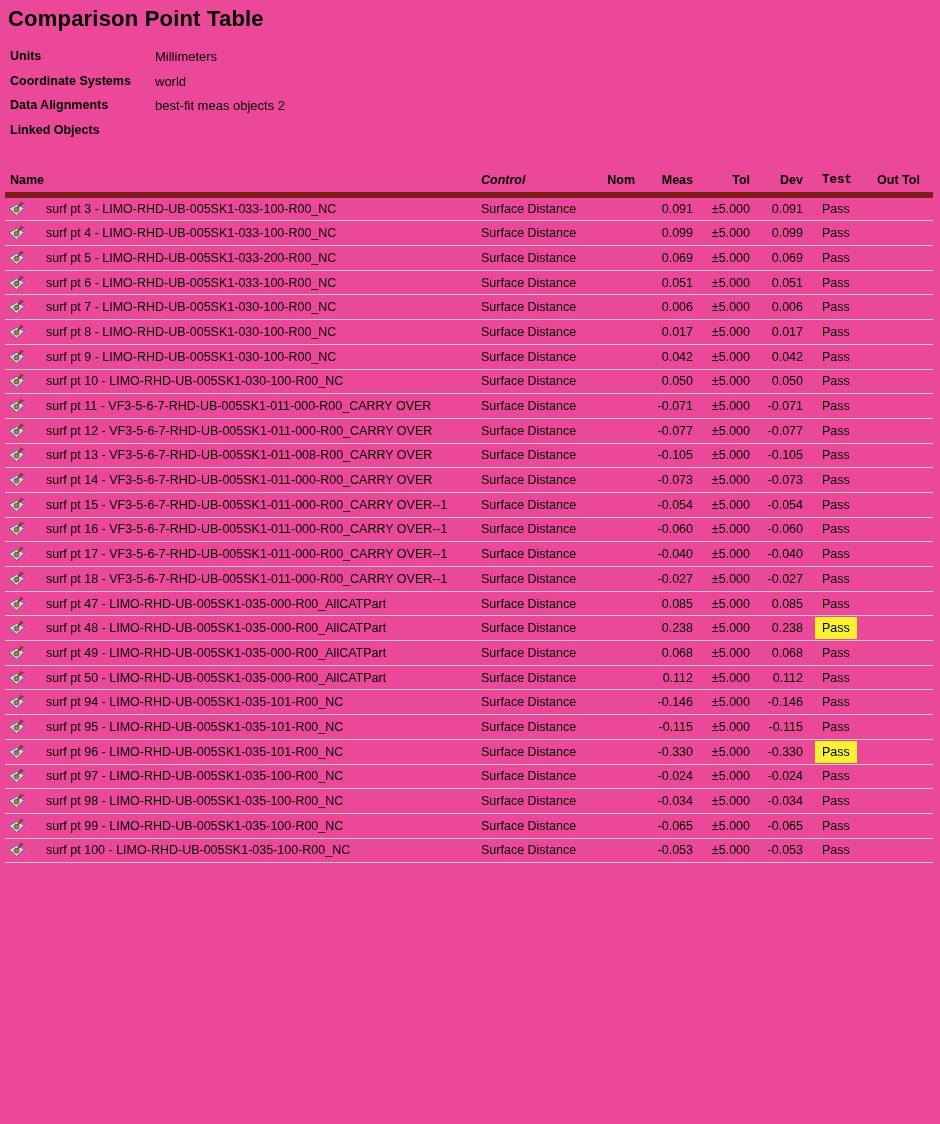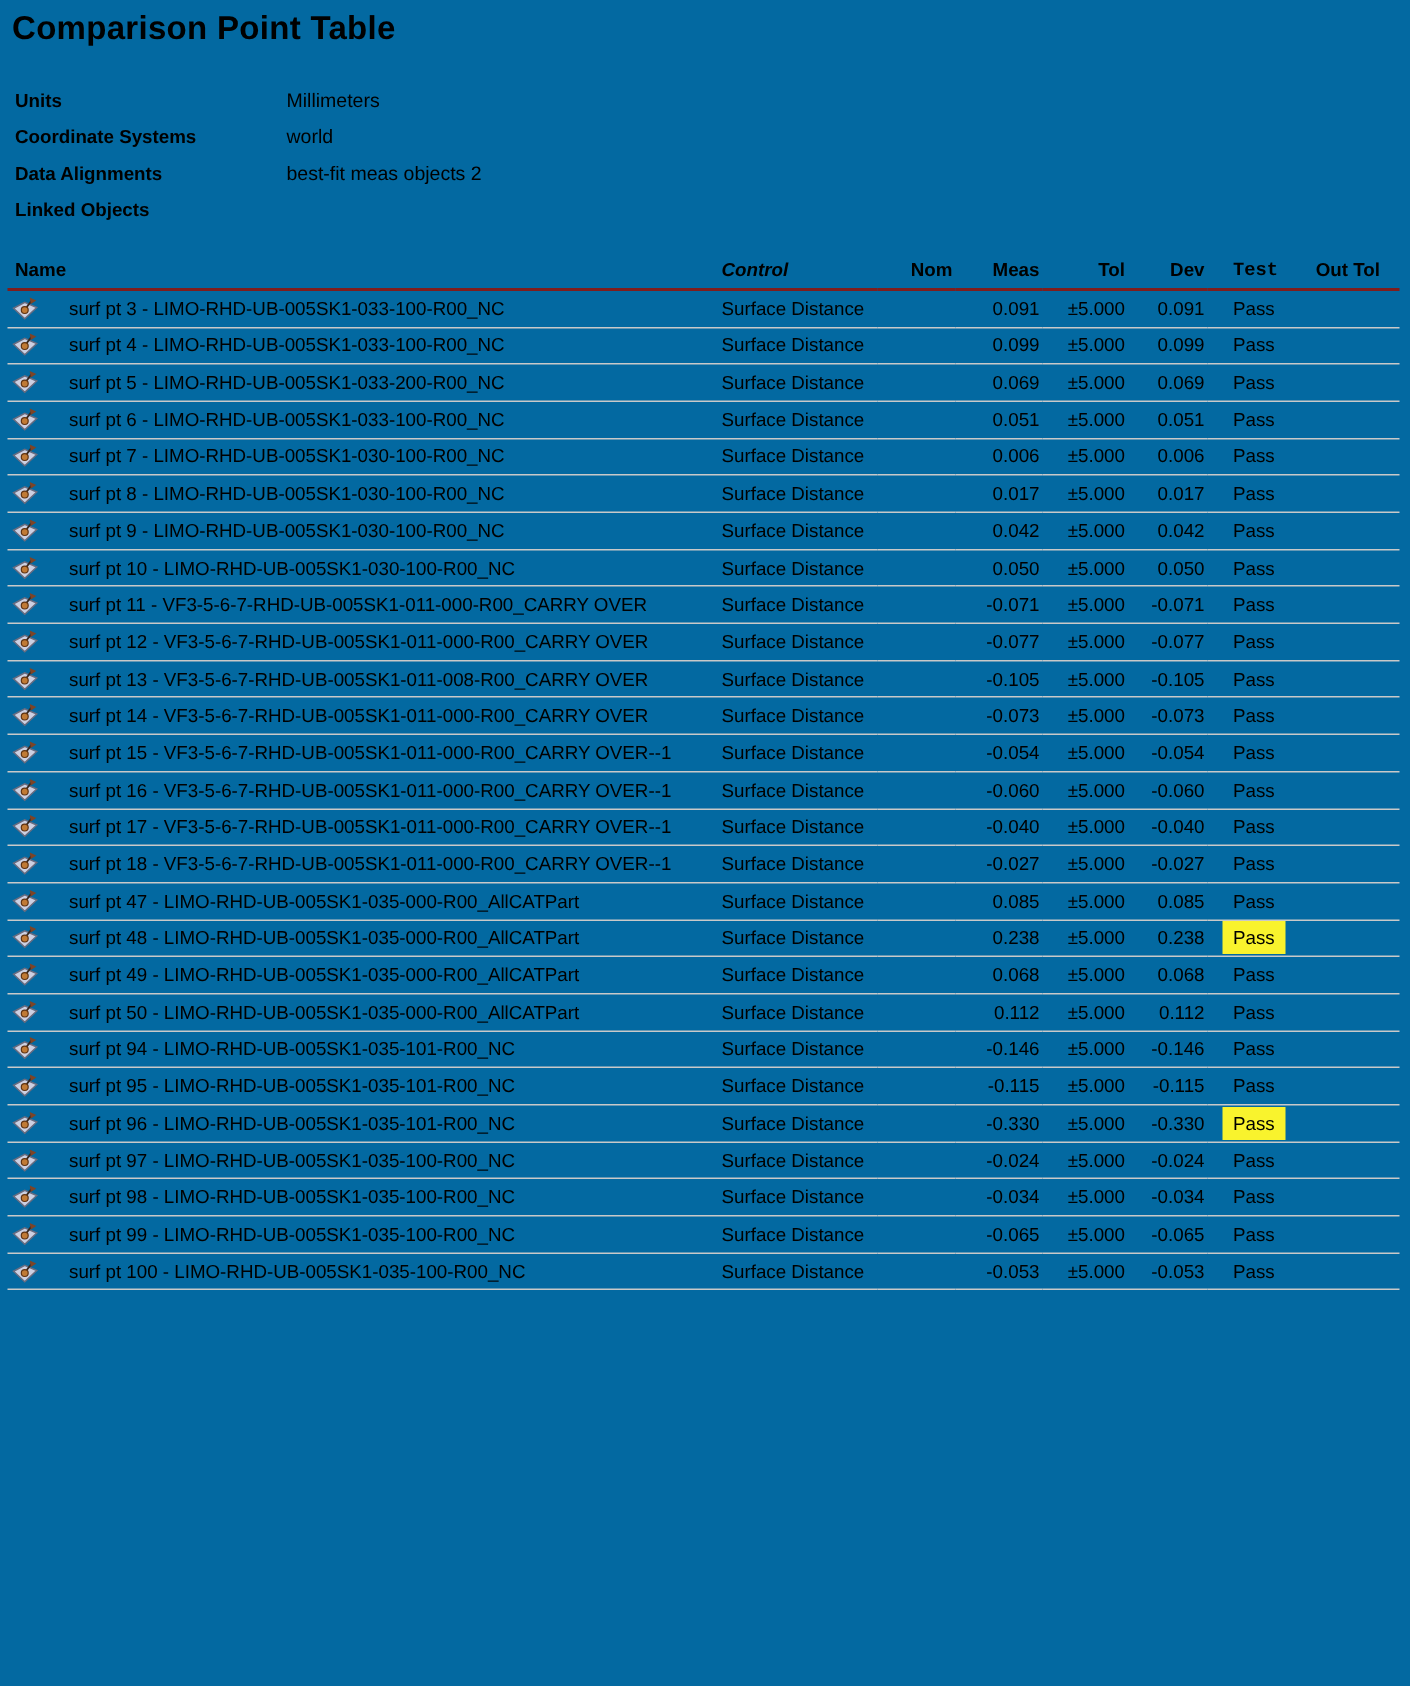"Comparison Point Table" .page { background: #0369a1 -> #ec4899 }
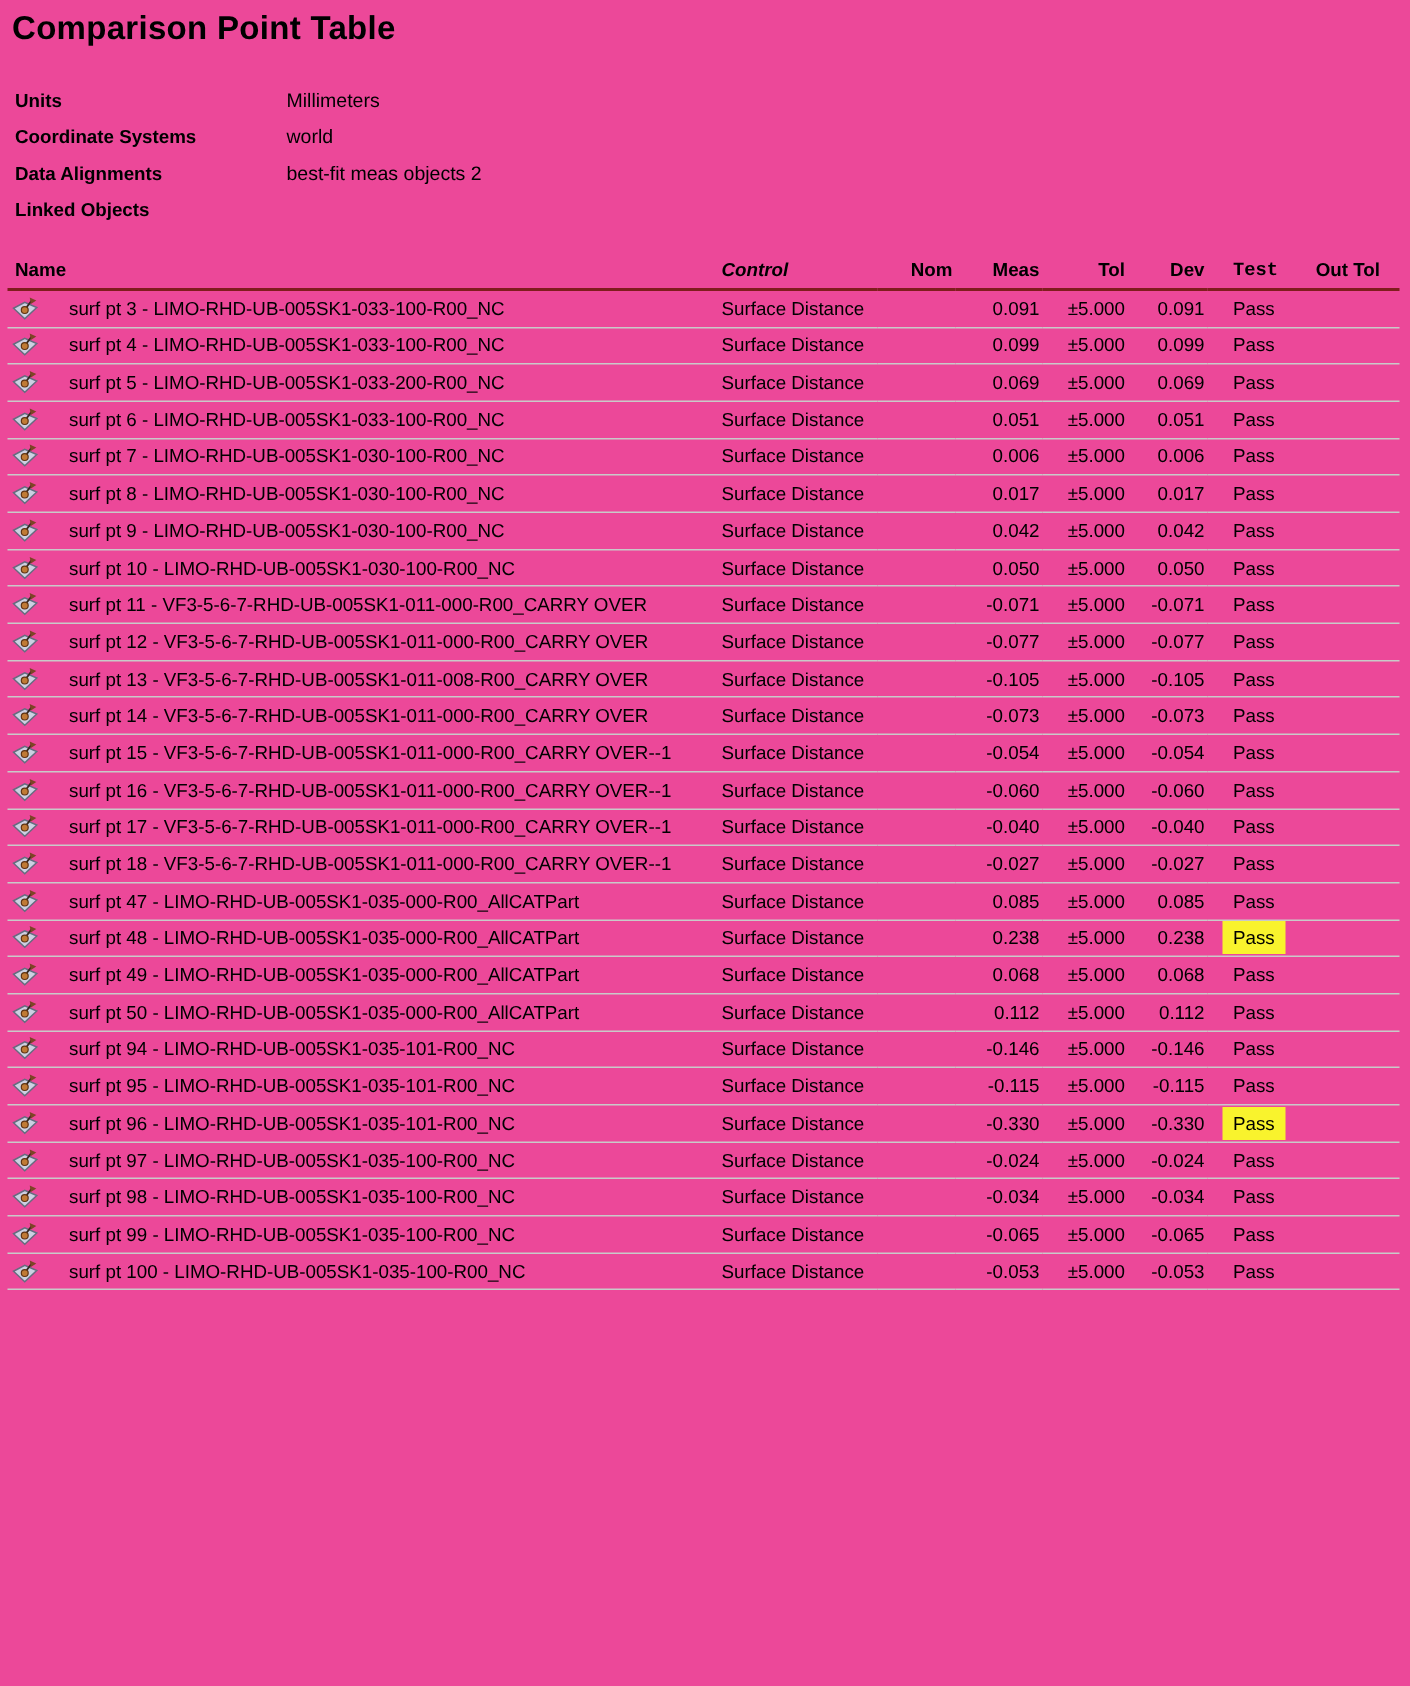"Units" .meta-row { align-items: flex-end -> flex-start; gap: 36px -> none }
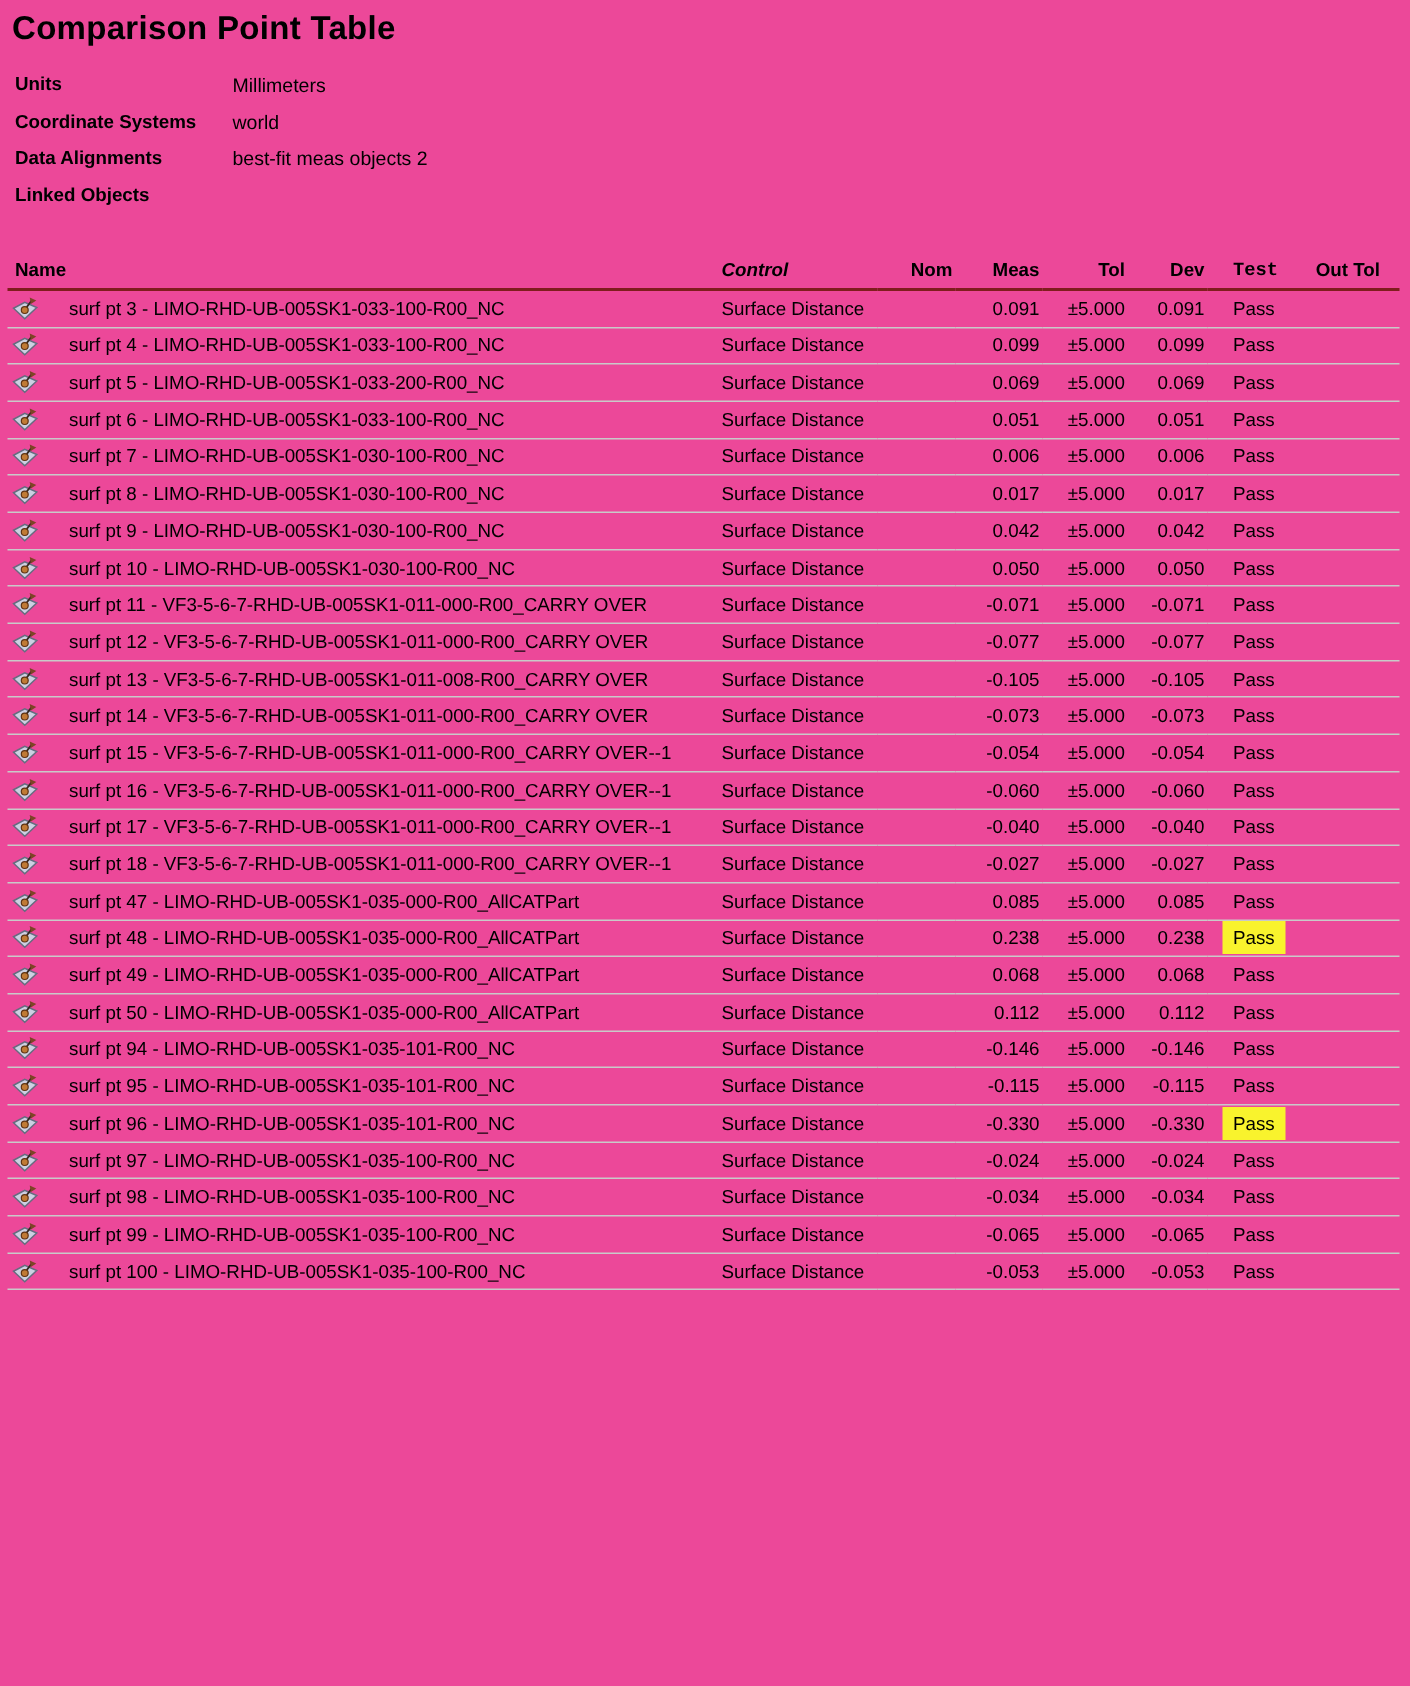"Name" th { border-bottom: 2px solid #7f1d1d -> 6px solid #7f1d1d }
